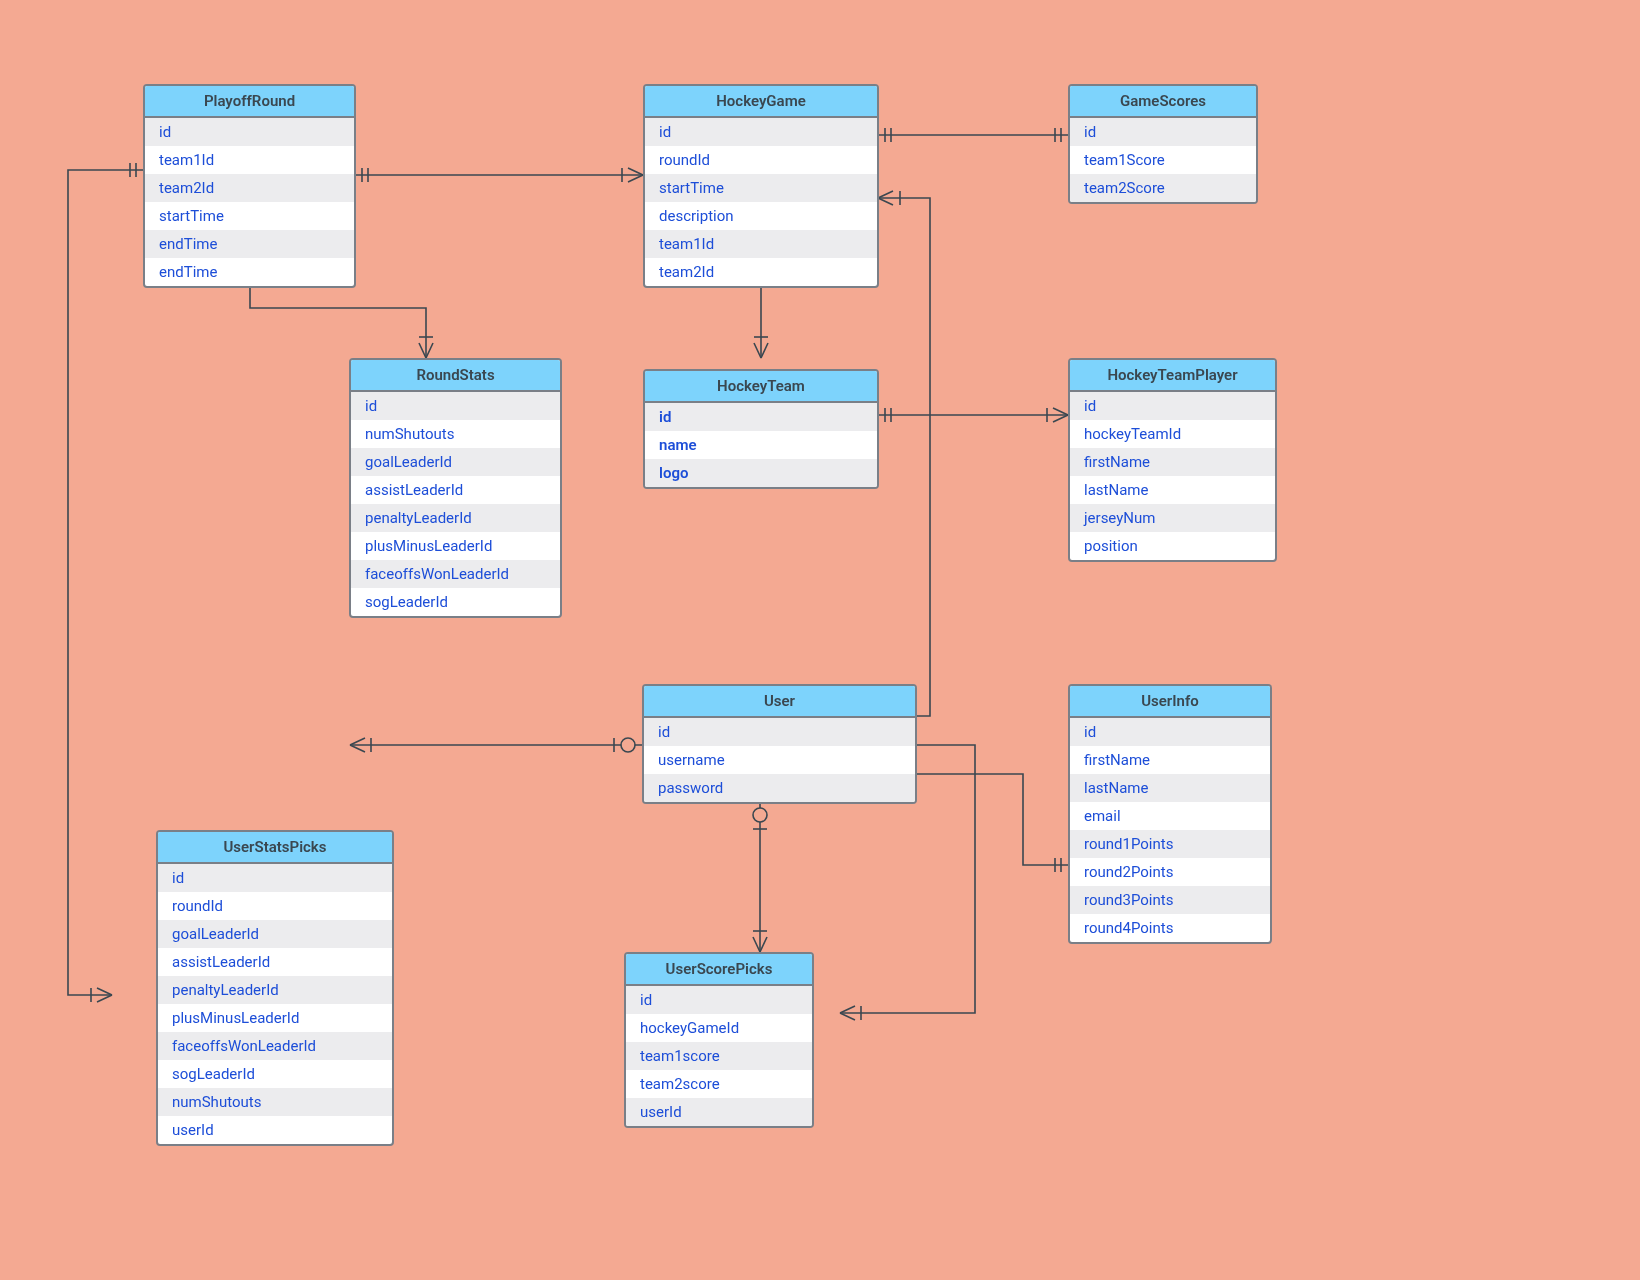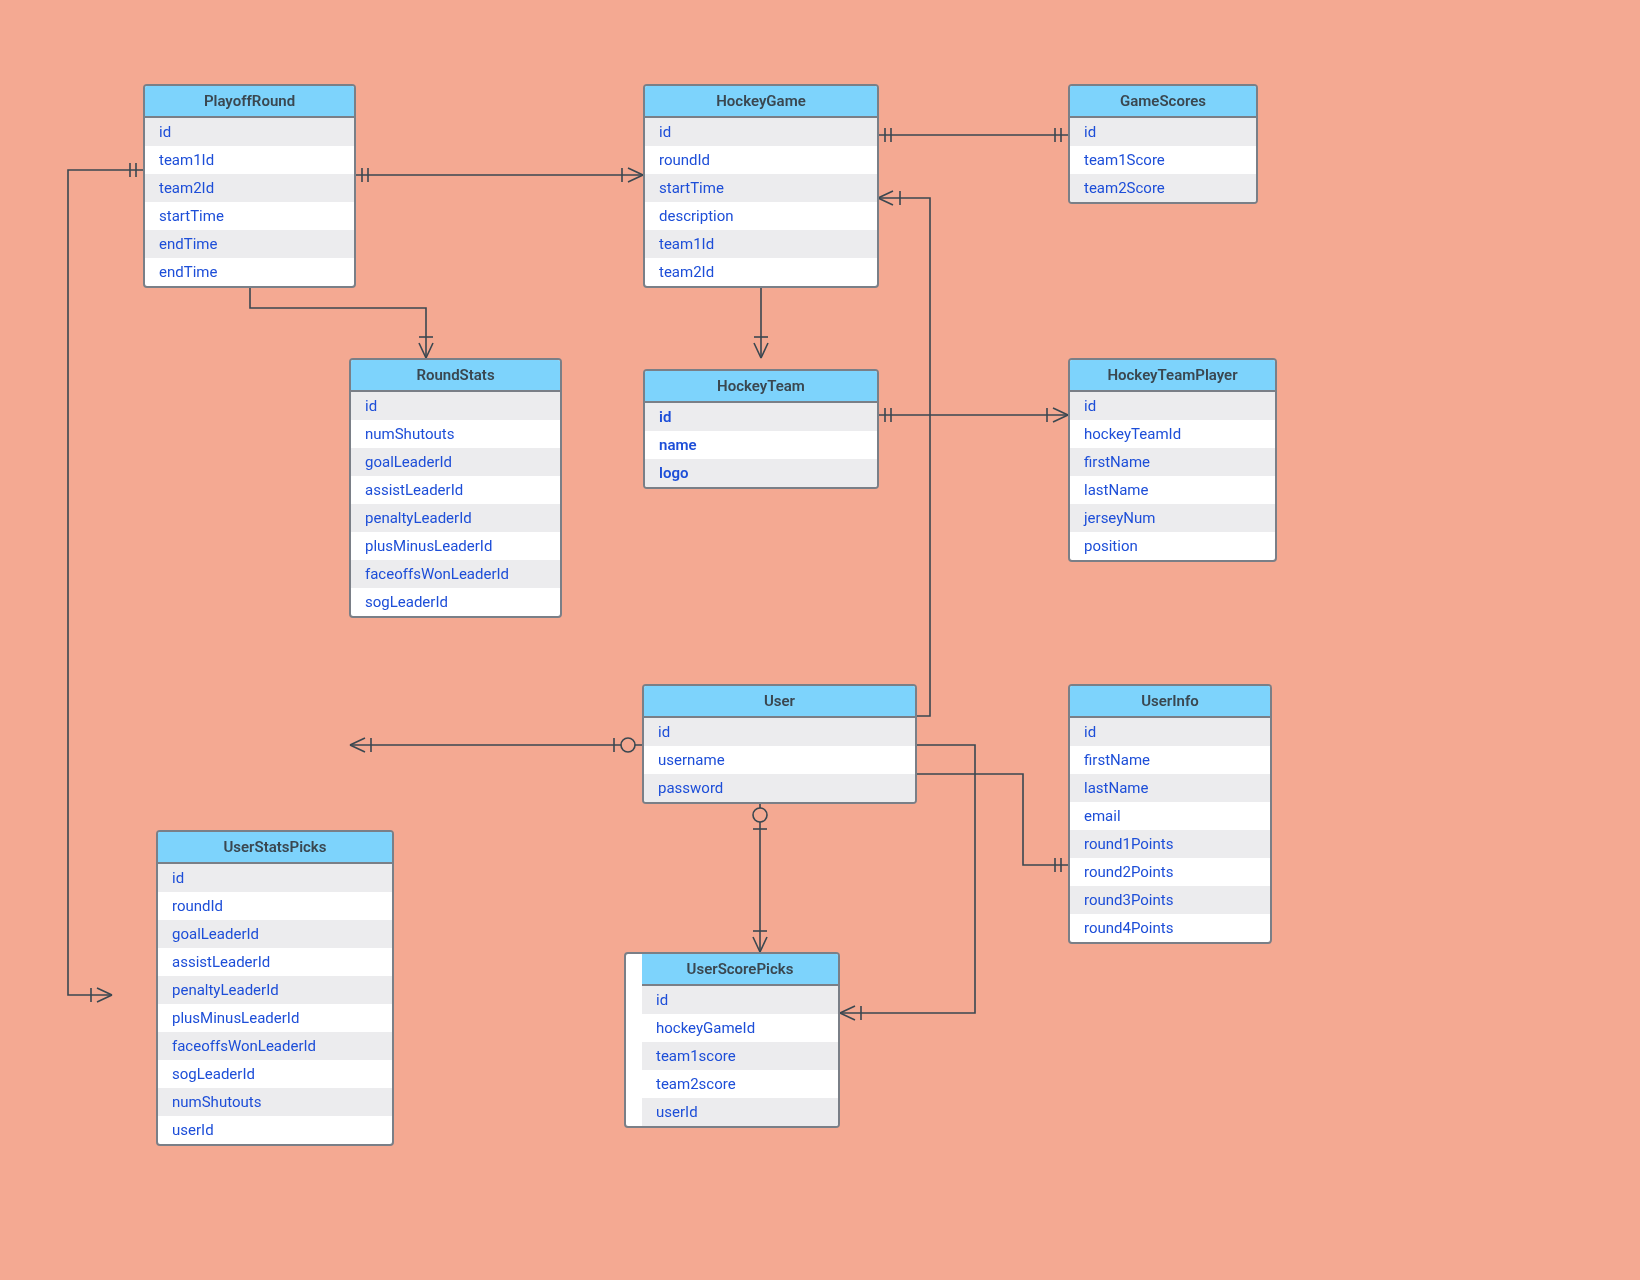"UserScorePicks" div.entity { padding-left: 16px -> none; width: 216px -> 190px }
